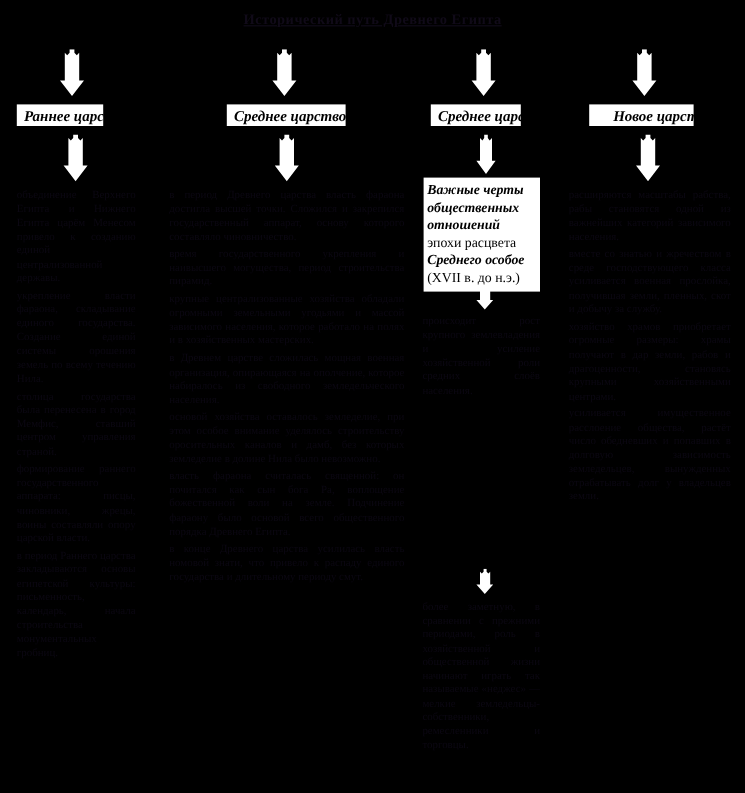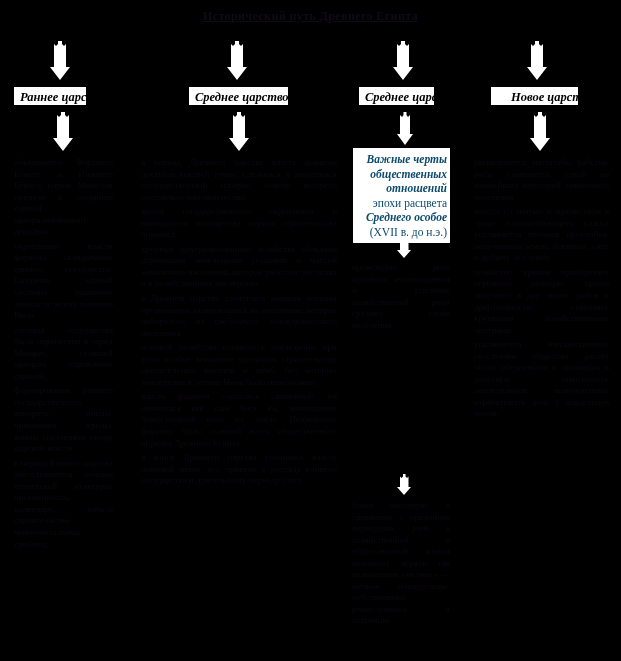"Важные черты" .callout { color: #0c4a6e -> #000000; text-align: right -> left }
